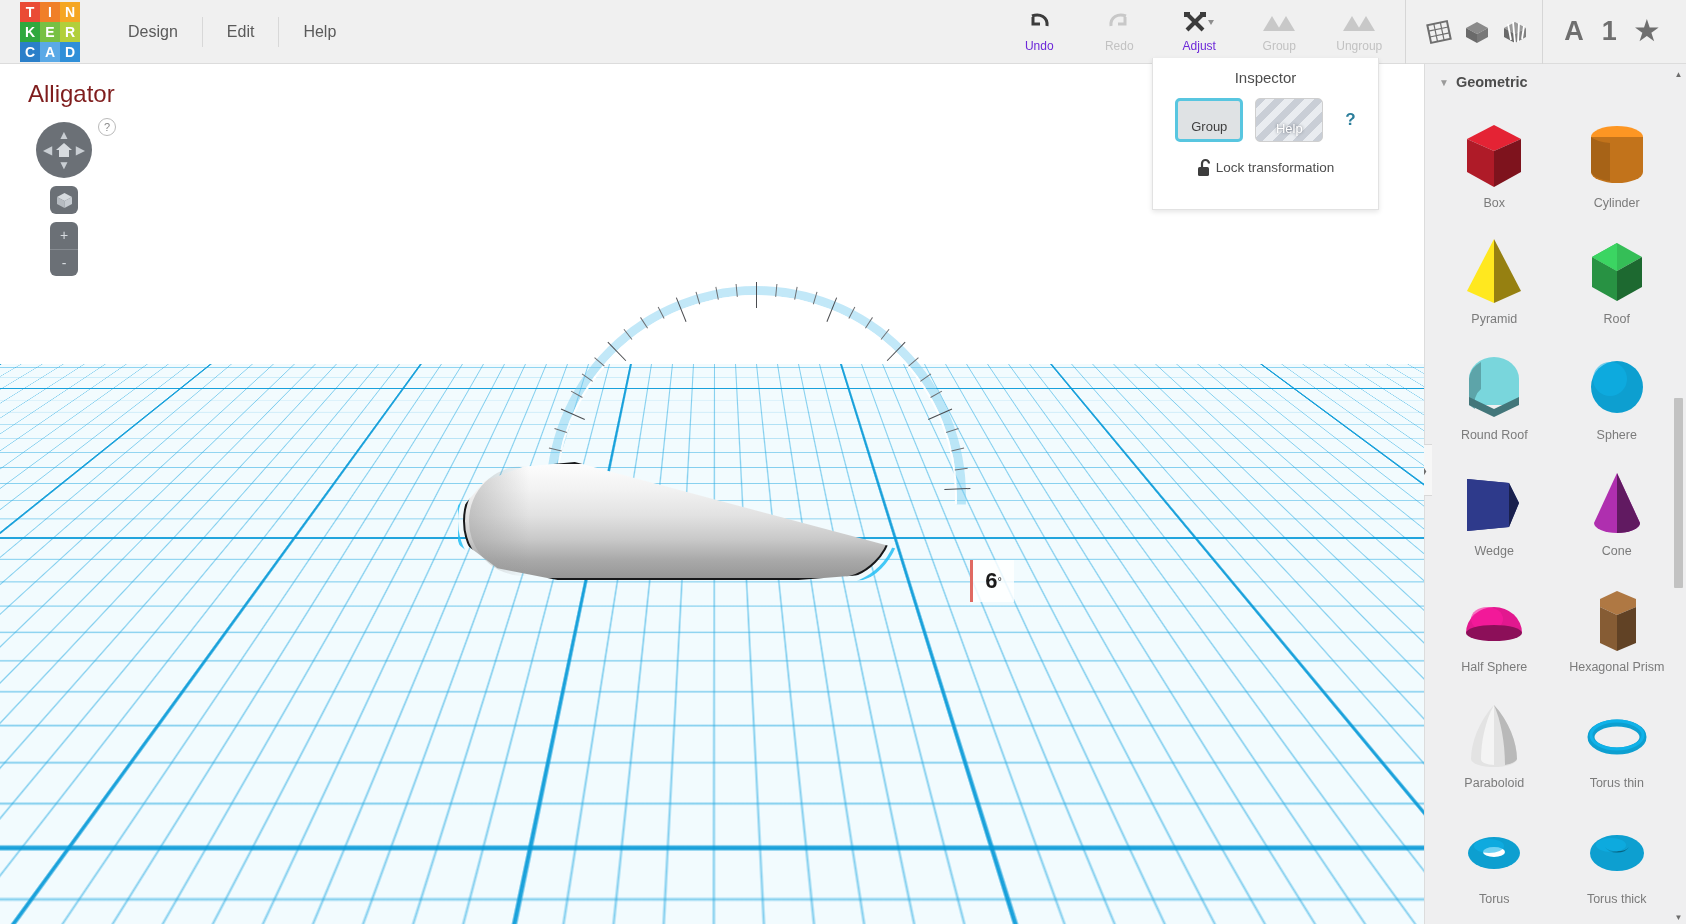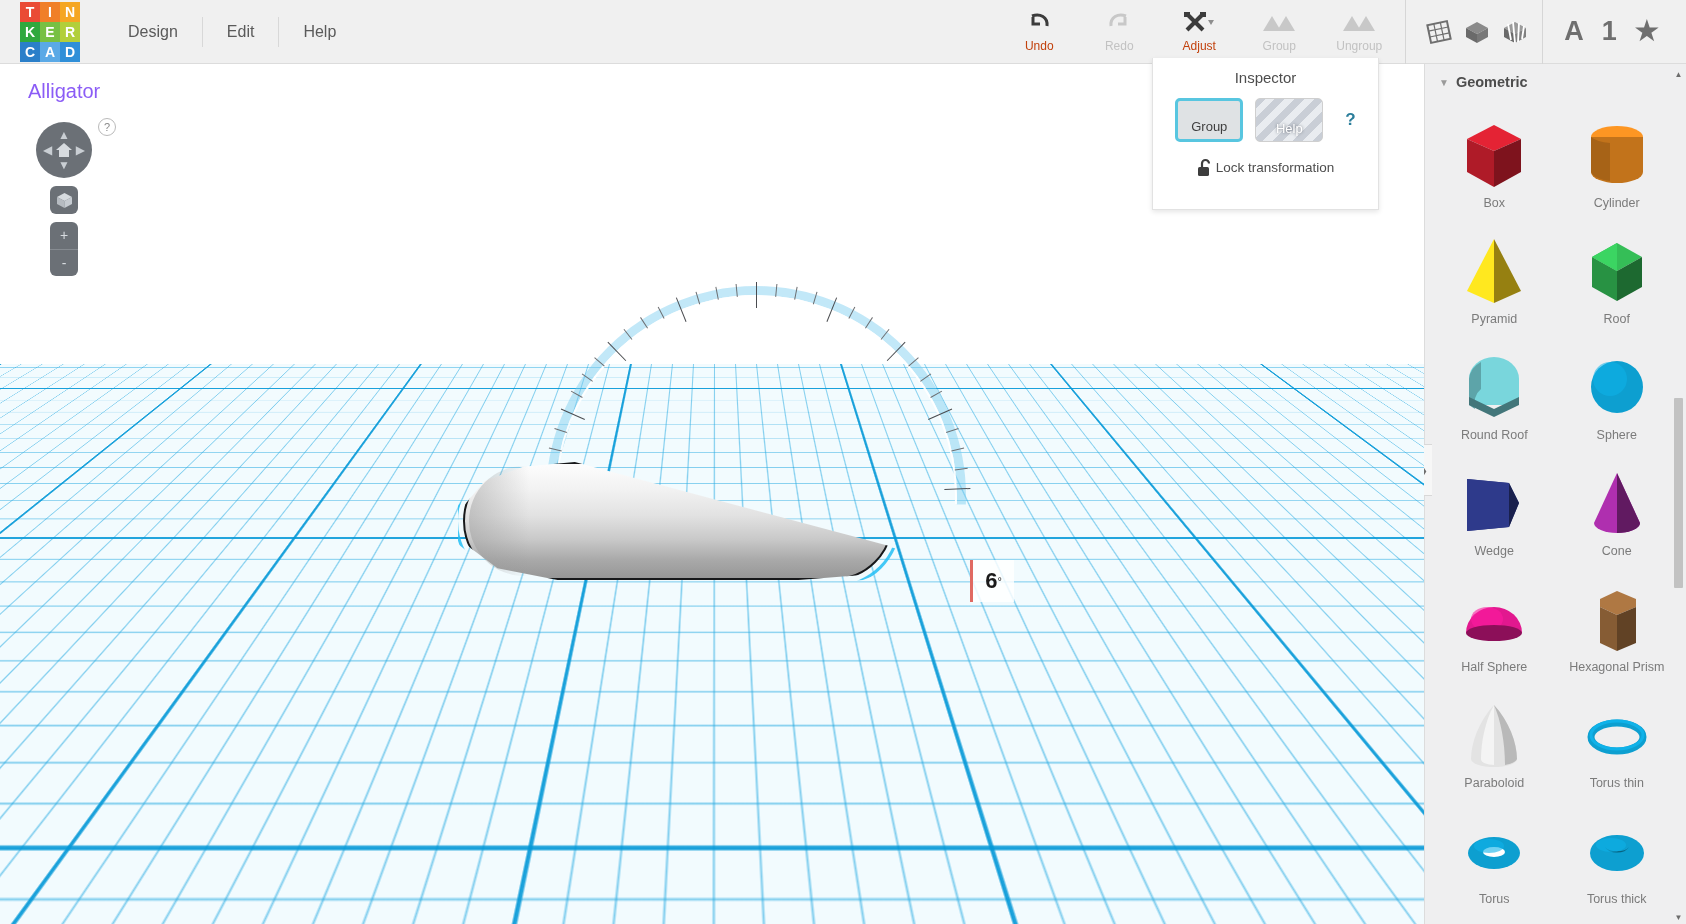"Undo" .tool .tlabel { color: #c2410c -> #6d28d9 }
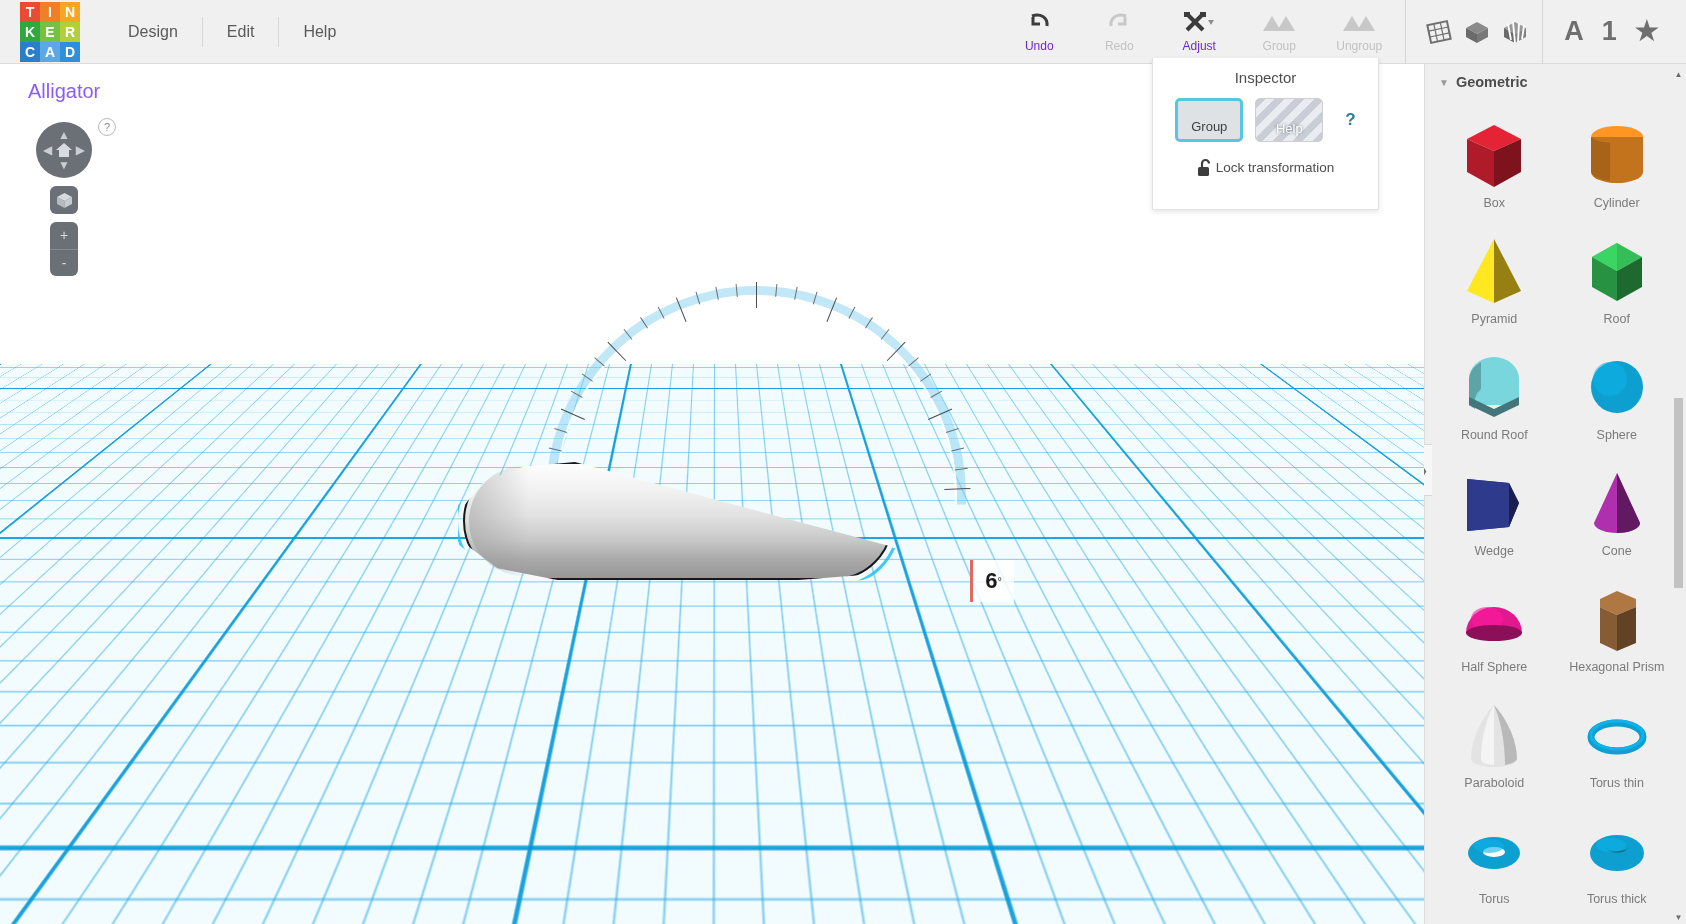"Alligator" #projTitle { color: #8b5cf6 -> #7f1d1d; font-size: 20px -> 24px }
